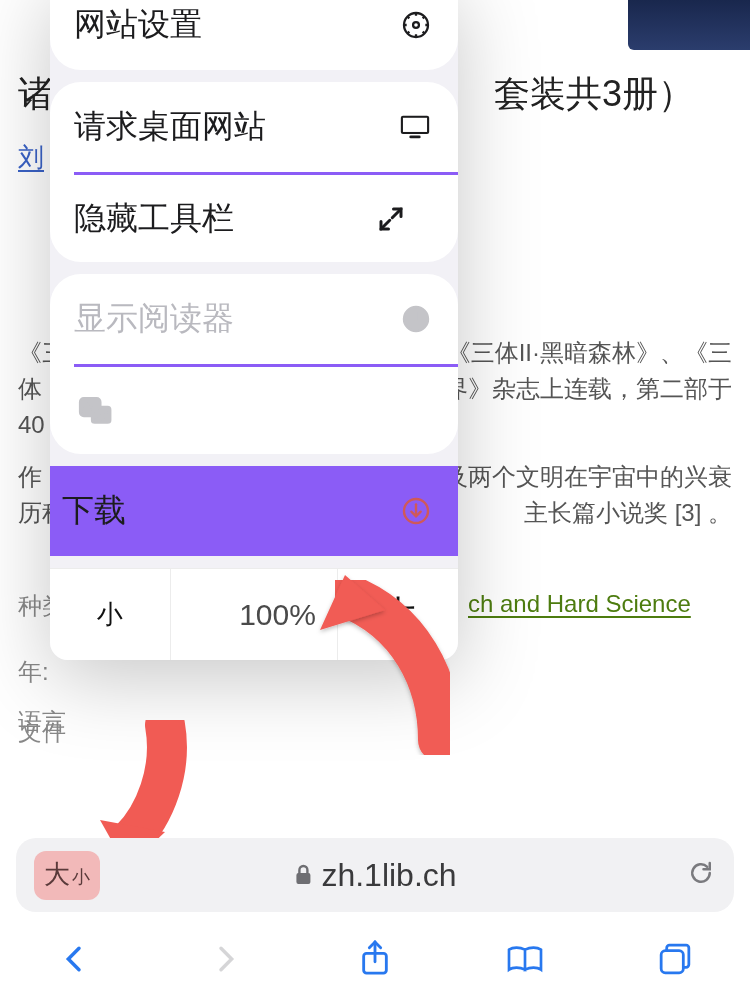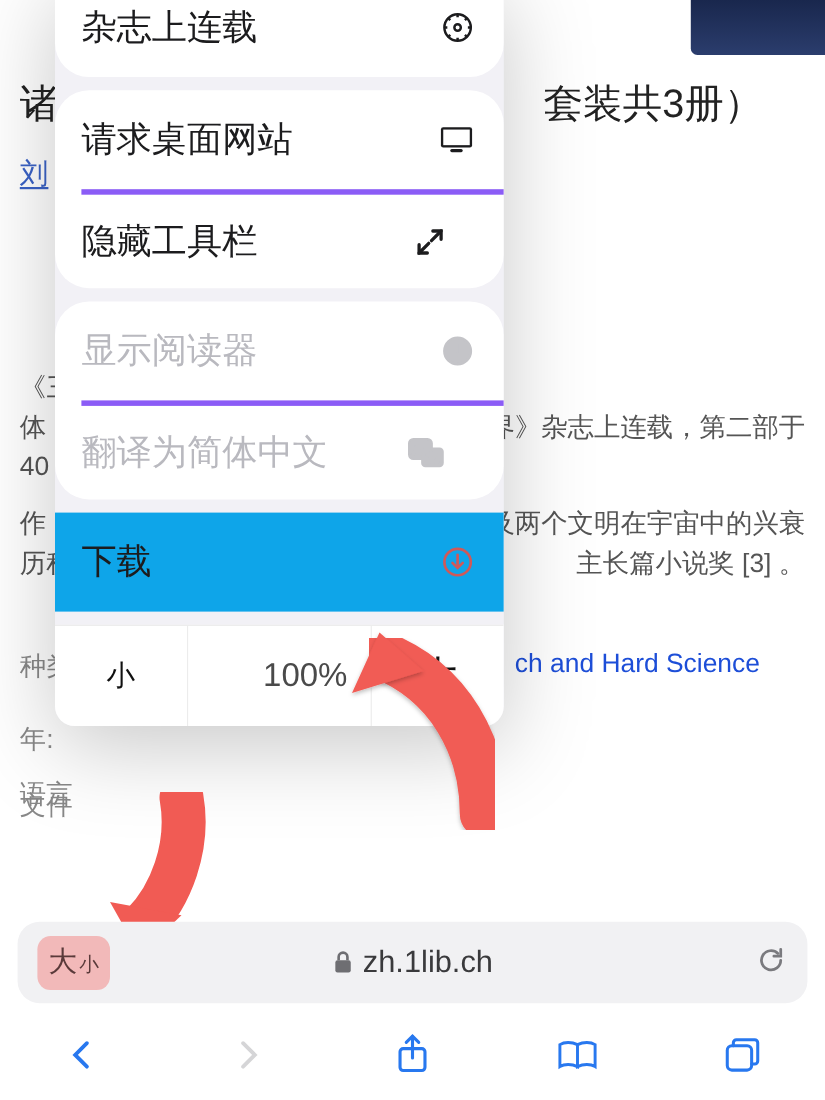"杂志上连载" span { text: 杂志上连载 -> 网站设置 }
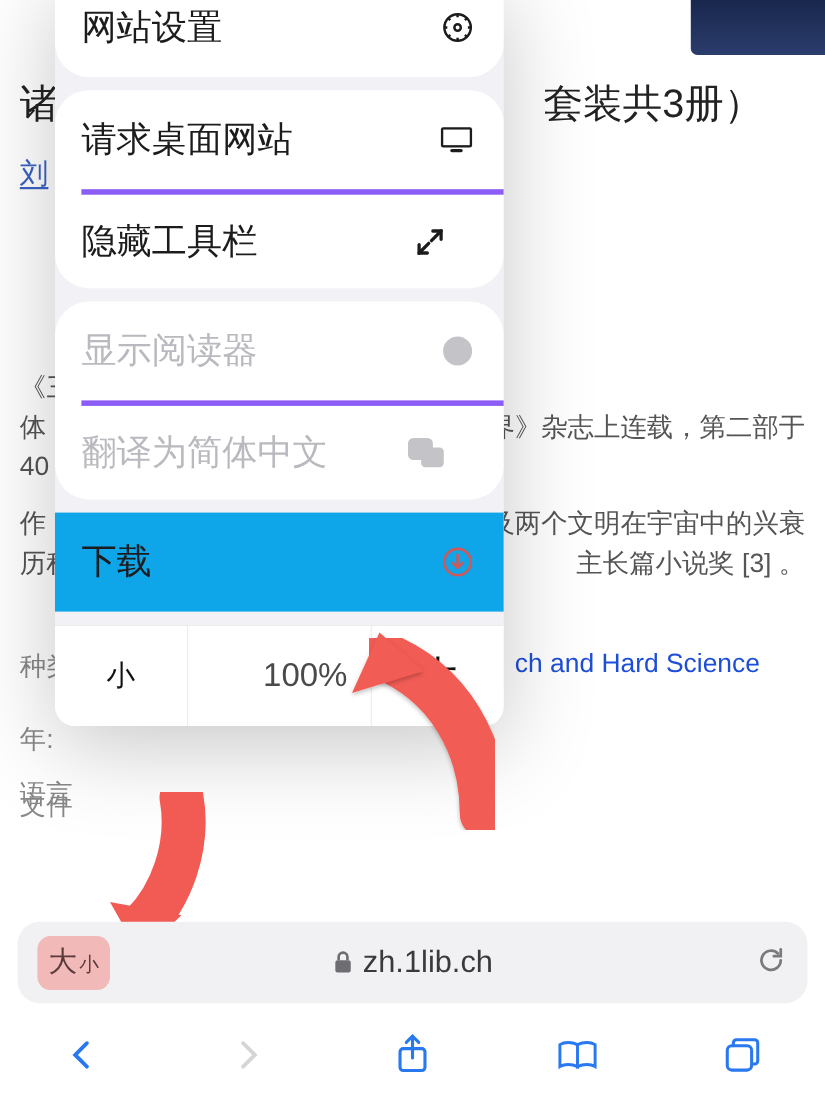"隐藏工具栏" .row + .row { border-top: 5px solid #8b5cf6 -> 3px solid #8b5cf6 }
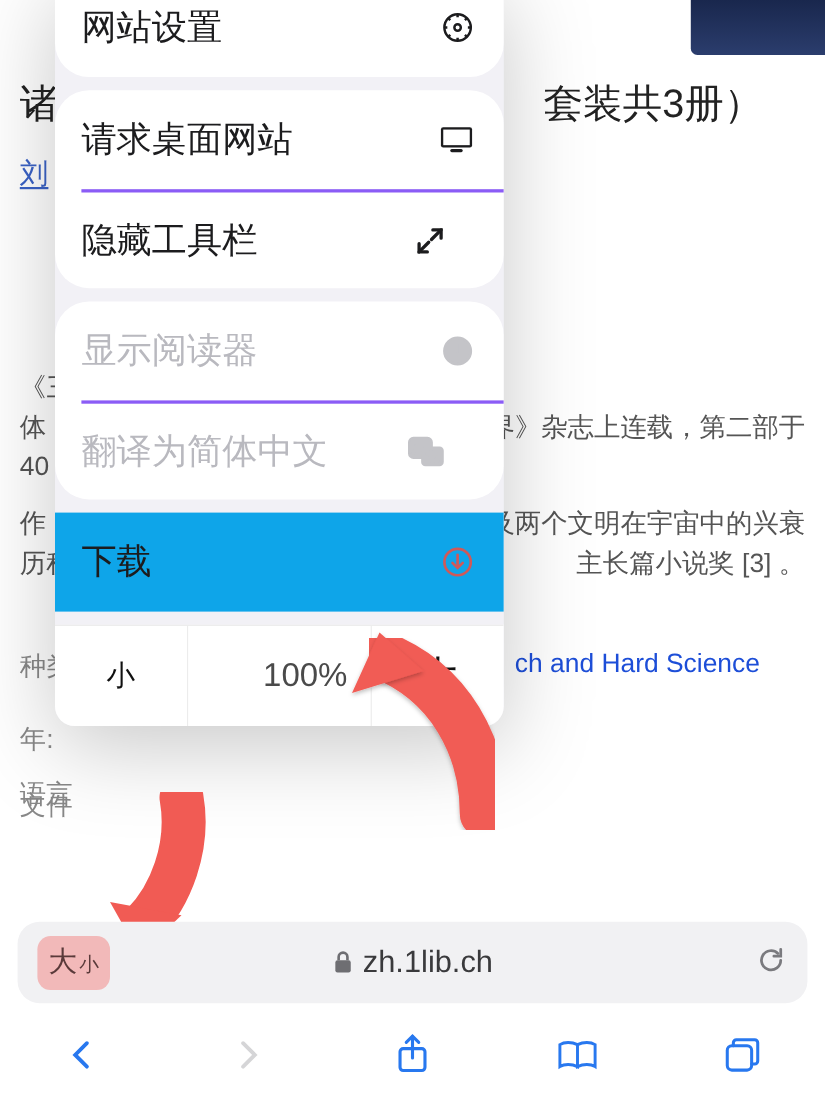"《三体II·黑暗森林》、《三" span { html: none -> <span>《三体II·黑暗森林》、《三</span> }
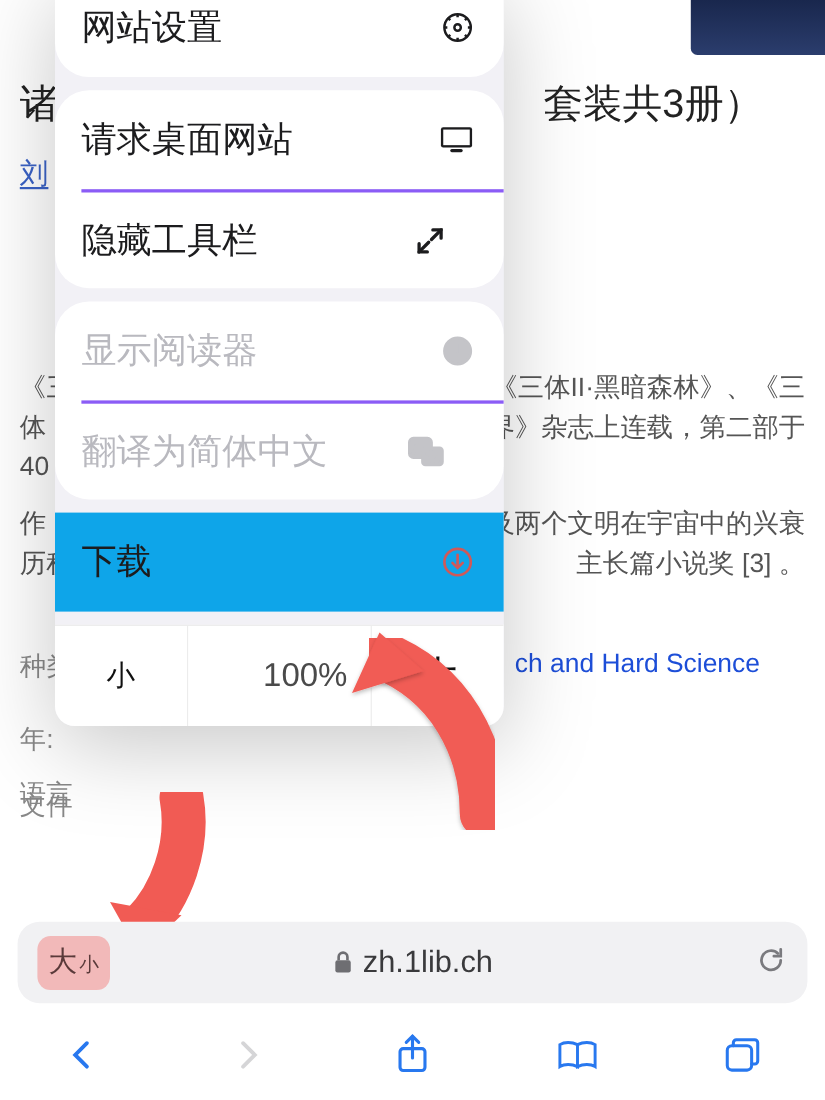"翻译为简体中文" span { html: <span>翻译为简体中文</span> -> none }
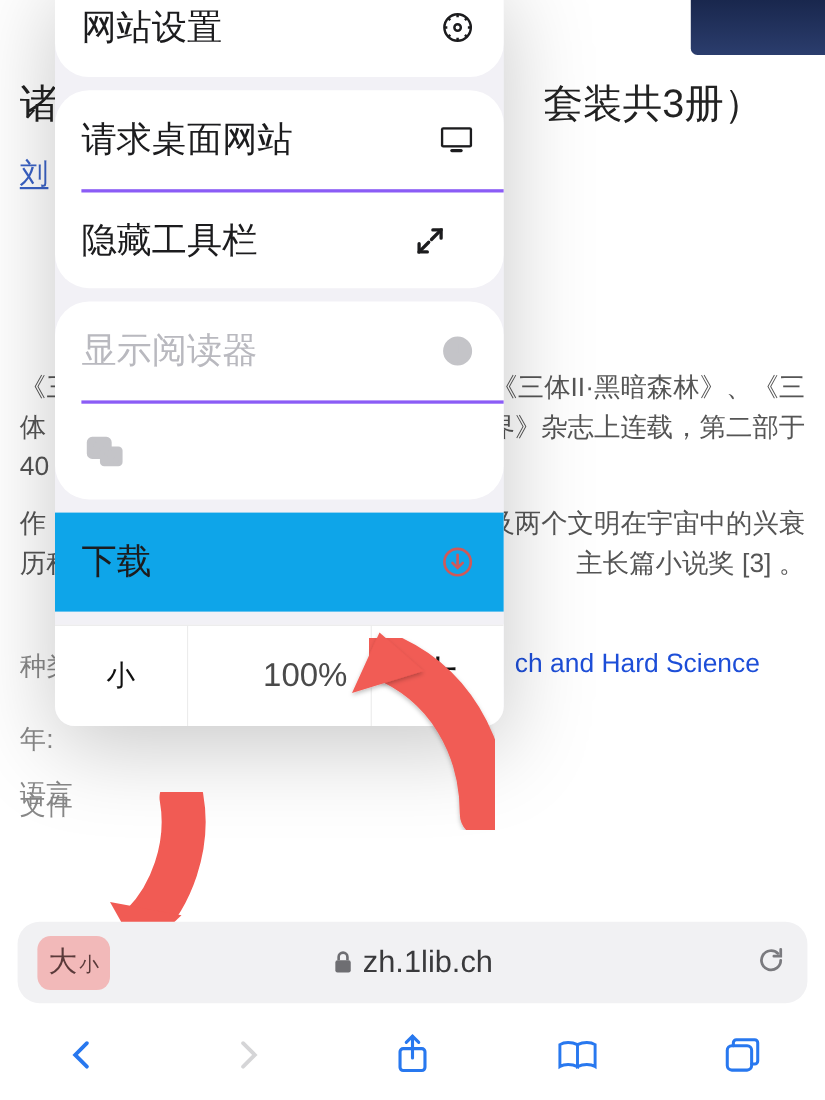"下载" .row.hl { background: #0ea5e9 -> #8b5cf6; padding-left: none -> 12px }
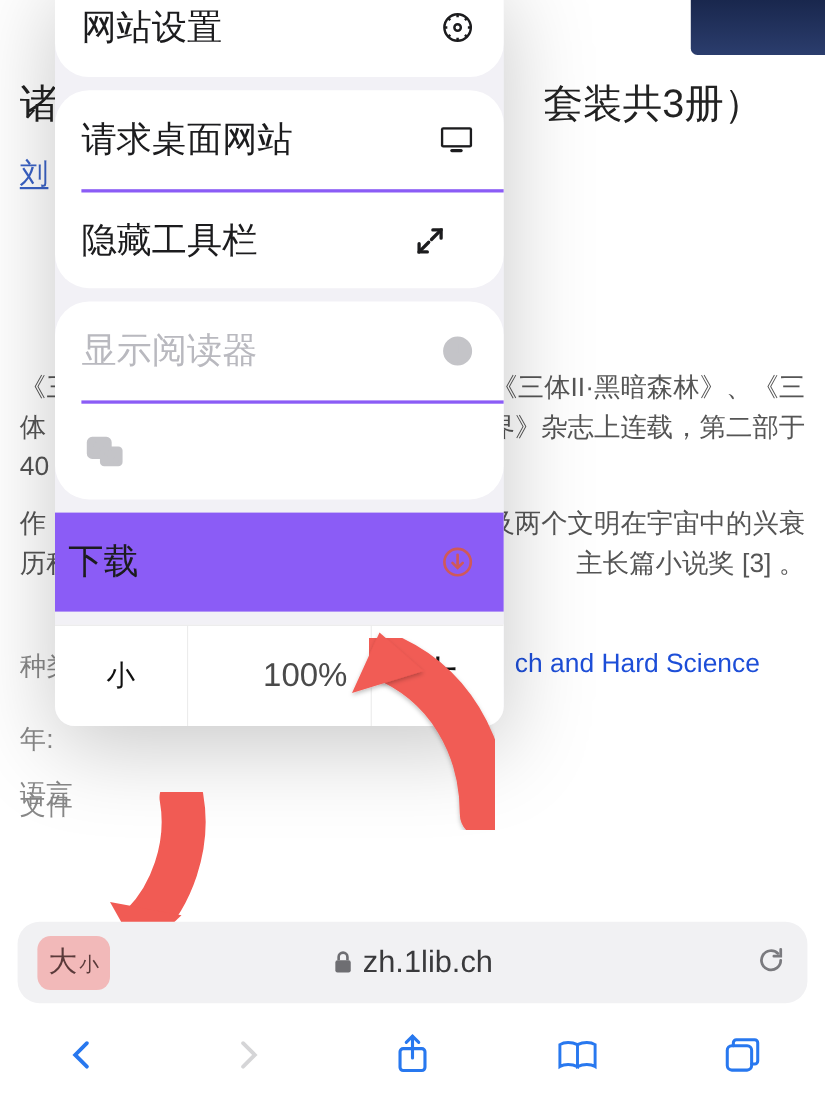"ch and Hard Science" .bg .meta a { color: #1d4ed8 -> #4d7c0f; text-decoration: none -> underline }
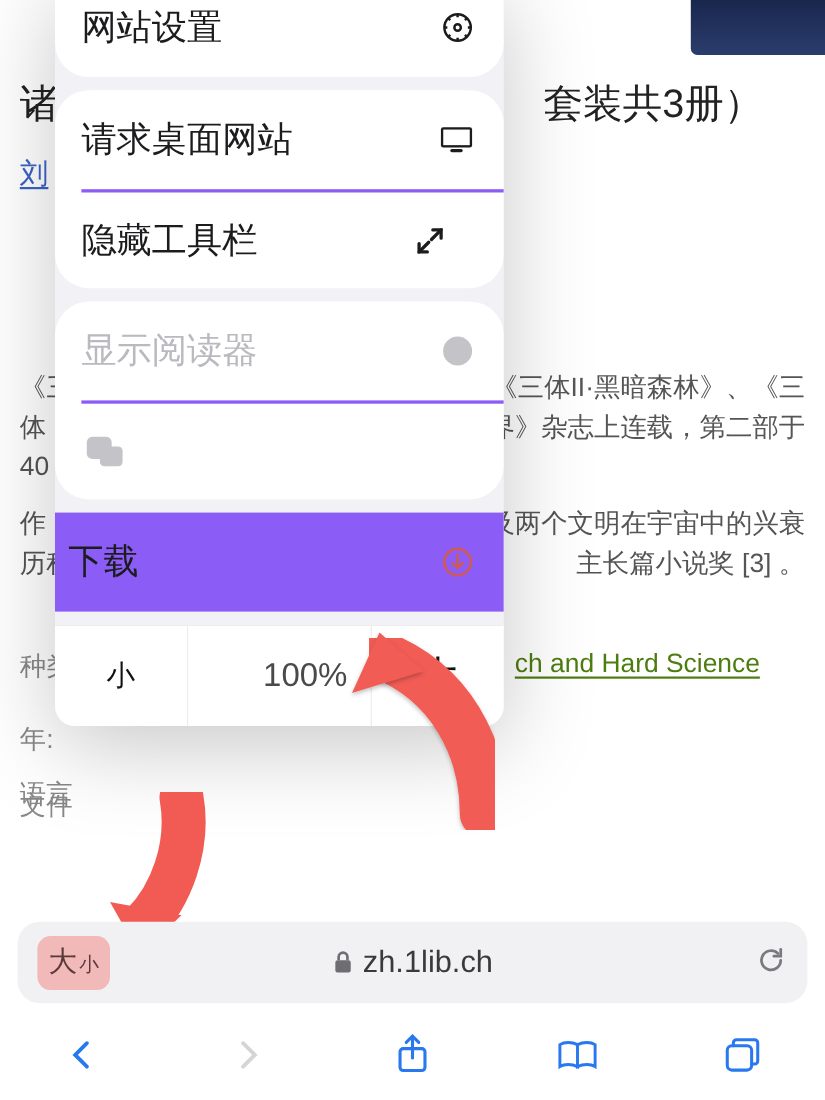"zh.1lib.ch" .addr-text { font-size: 28px -> 32px }
